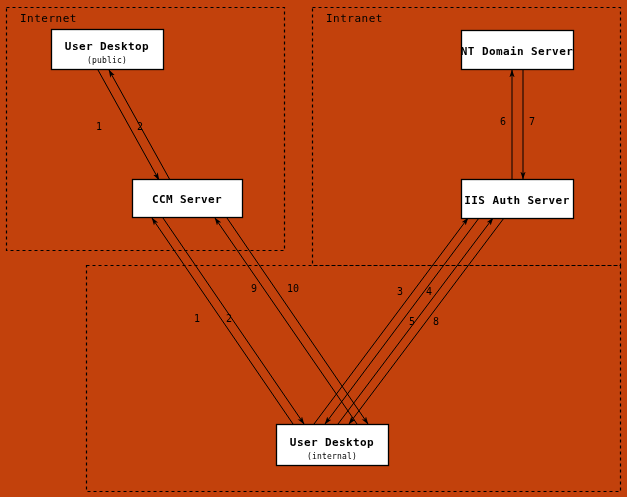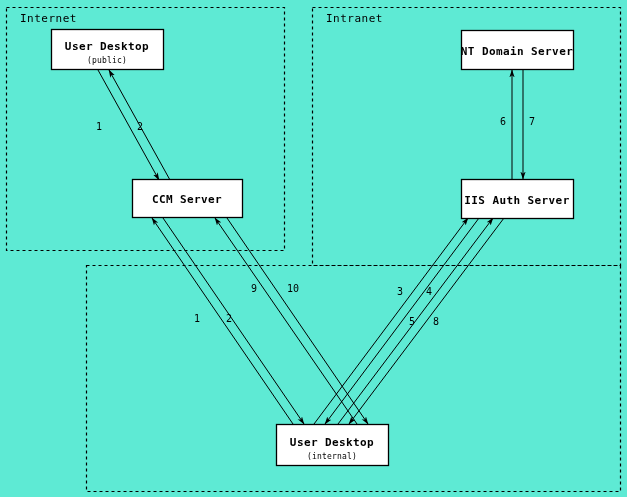"Internet" #diagram-root { background: #5eead4 -> #c2410c }
